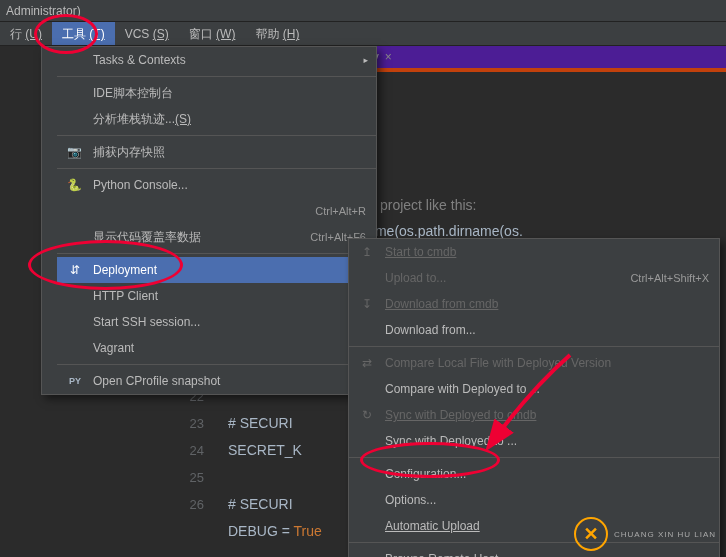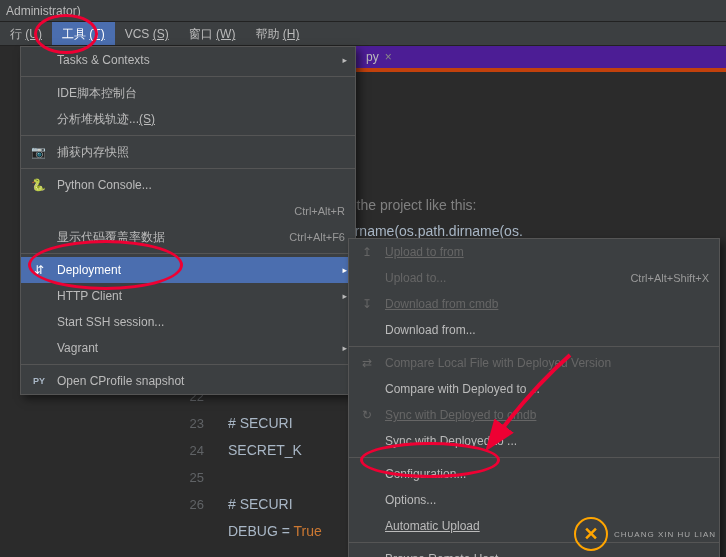"Tasks & Contexts" .dropdown { left: 20px -> 41px; padding-left: none -> 15px }
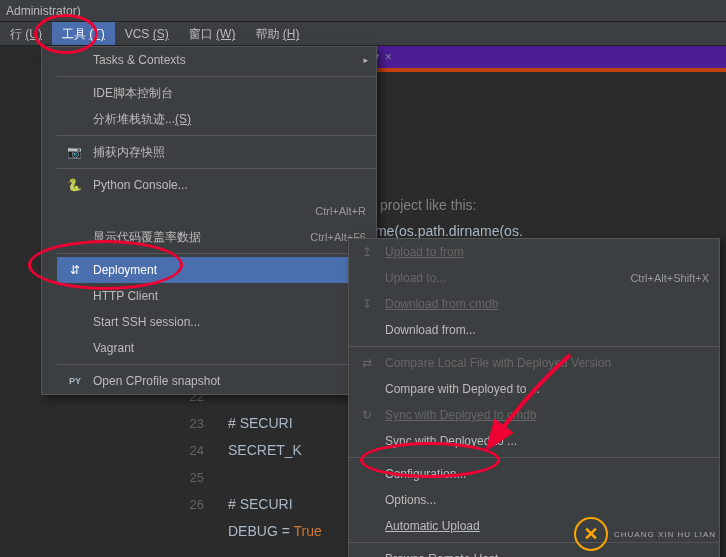"Upload to from" span.u { text: Upload to from -> Start to cmdb }
